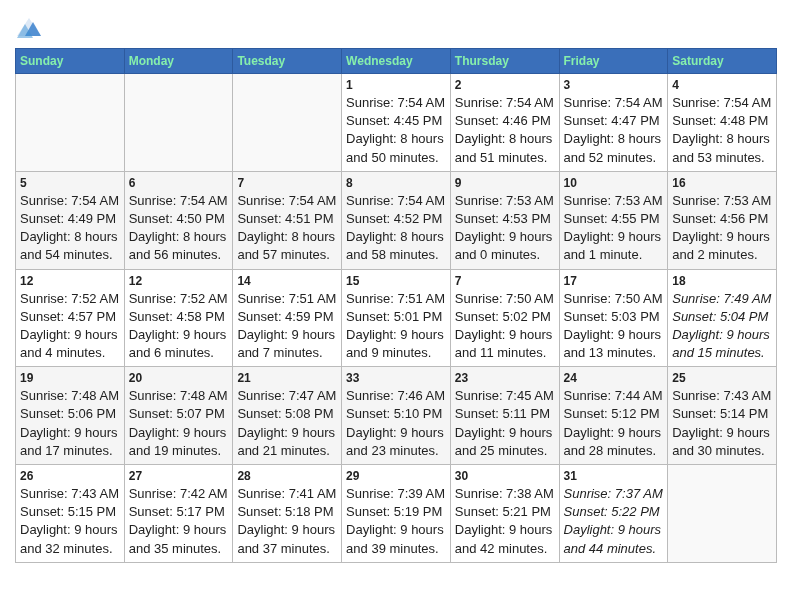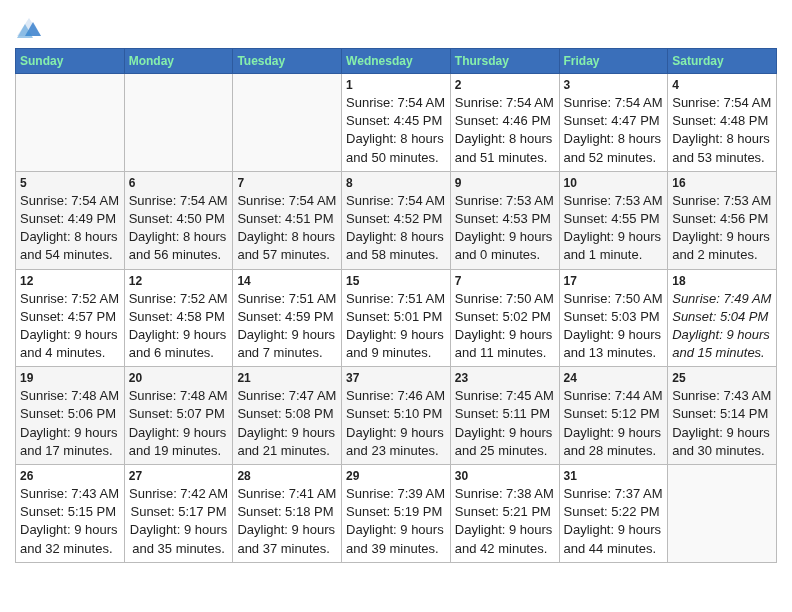"37" span.day-number { text: 37 -> 33 }
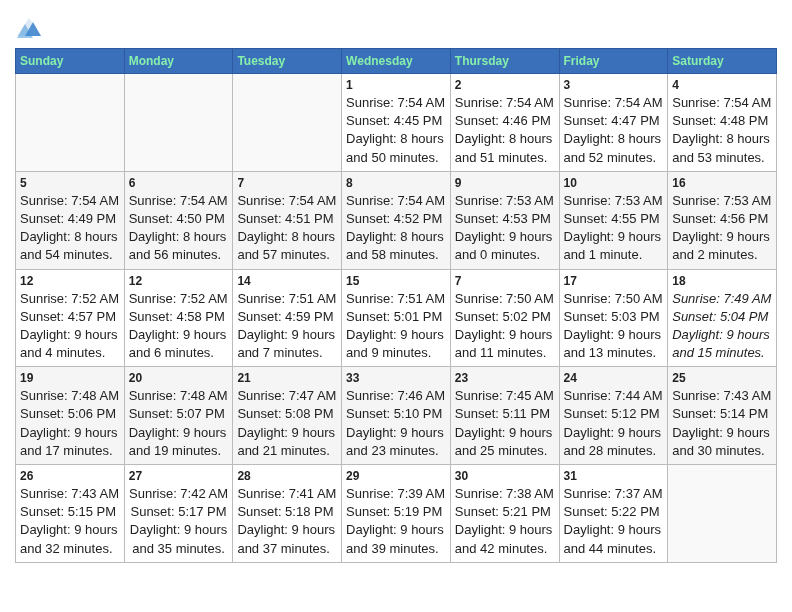"Sunrise: 7:42 AM" div.day-info { text-align: center -> none }
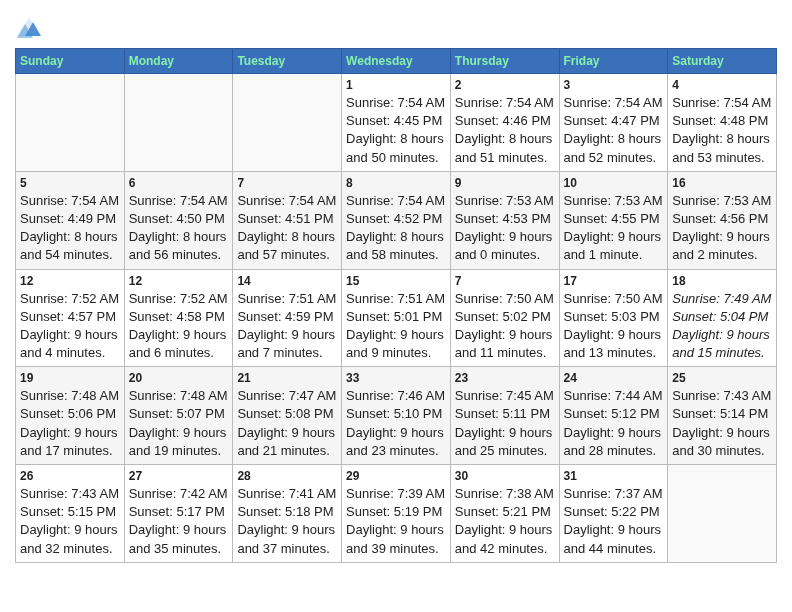"Sunrise: 7:37 AM" div.day-info { font-style: none -> italic }
